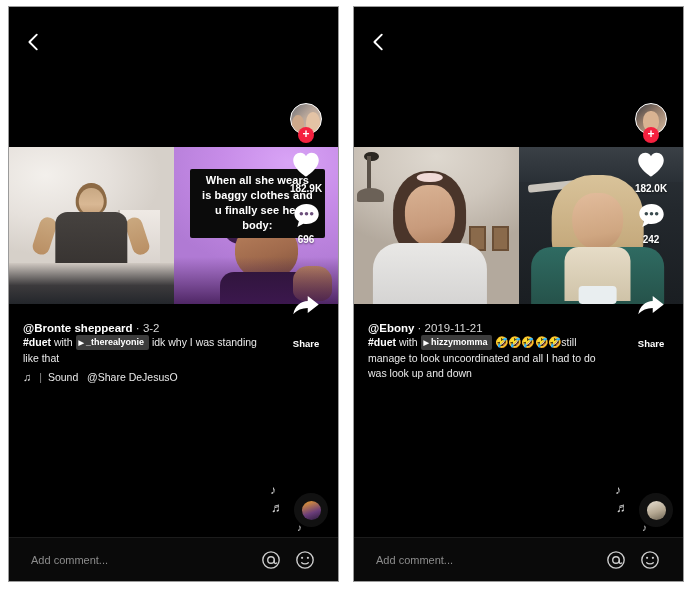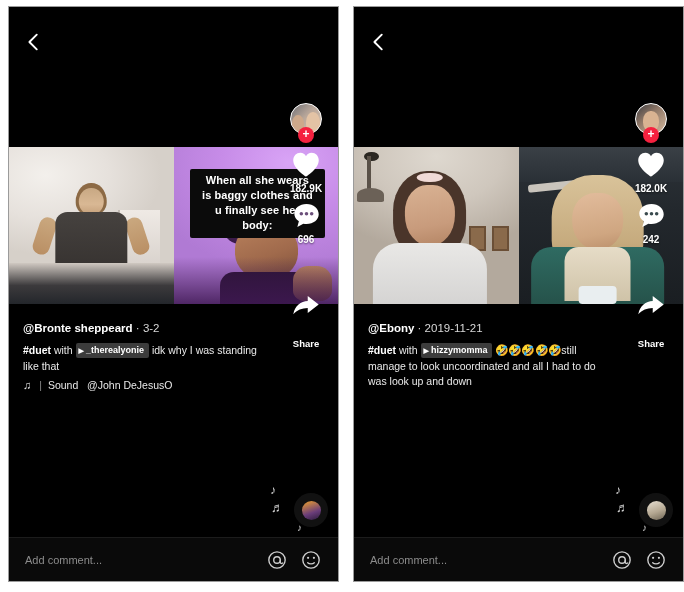"@Bronte sheppeard · 3-2" .author { margin-bottom: 8px -> 0 }
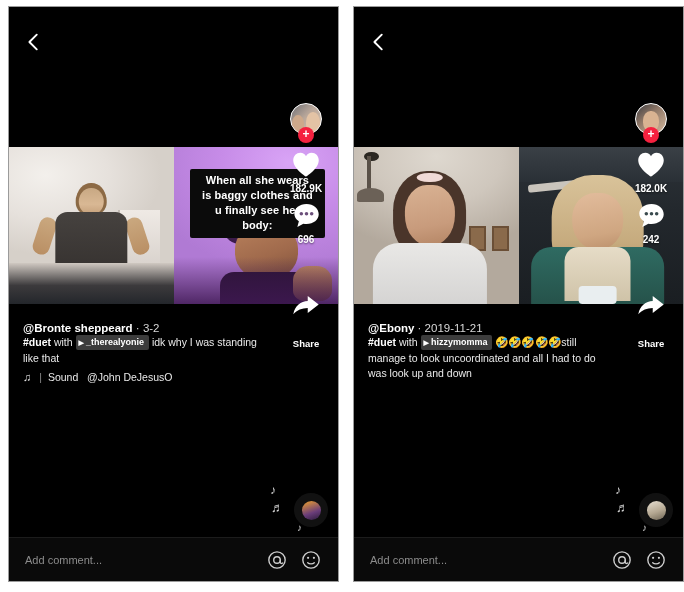"@John DeJesusO" span { text: @John -> @Share }
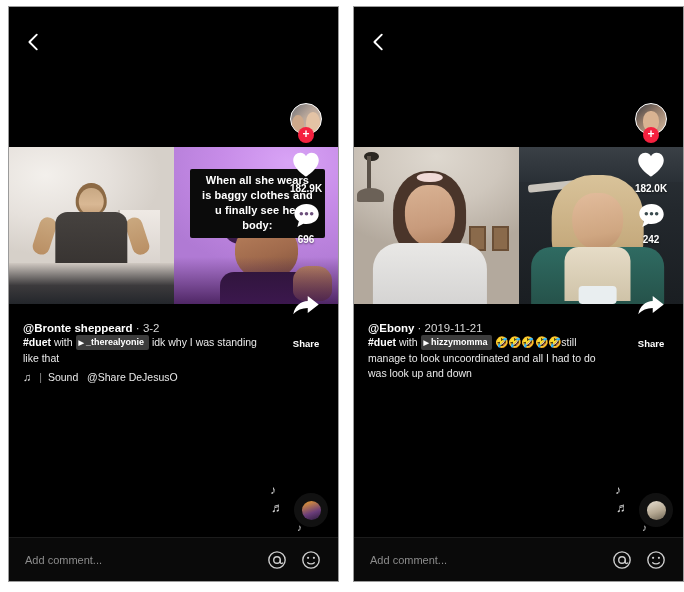"Add comment..." .commentbar { padding: 0 16px -> 0 22px }
